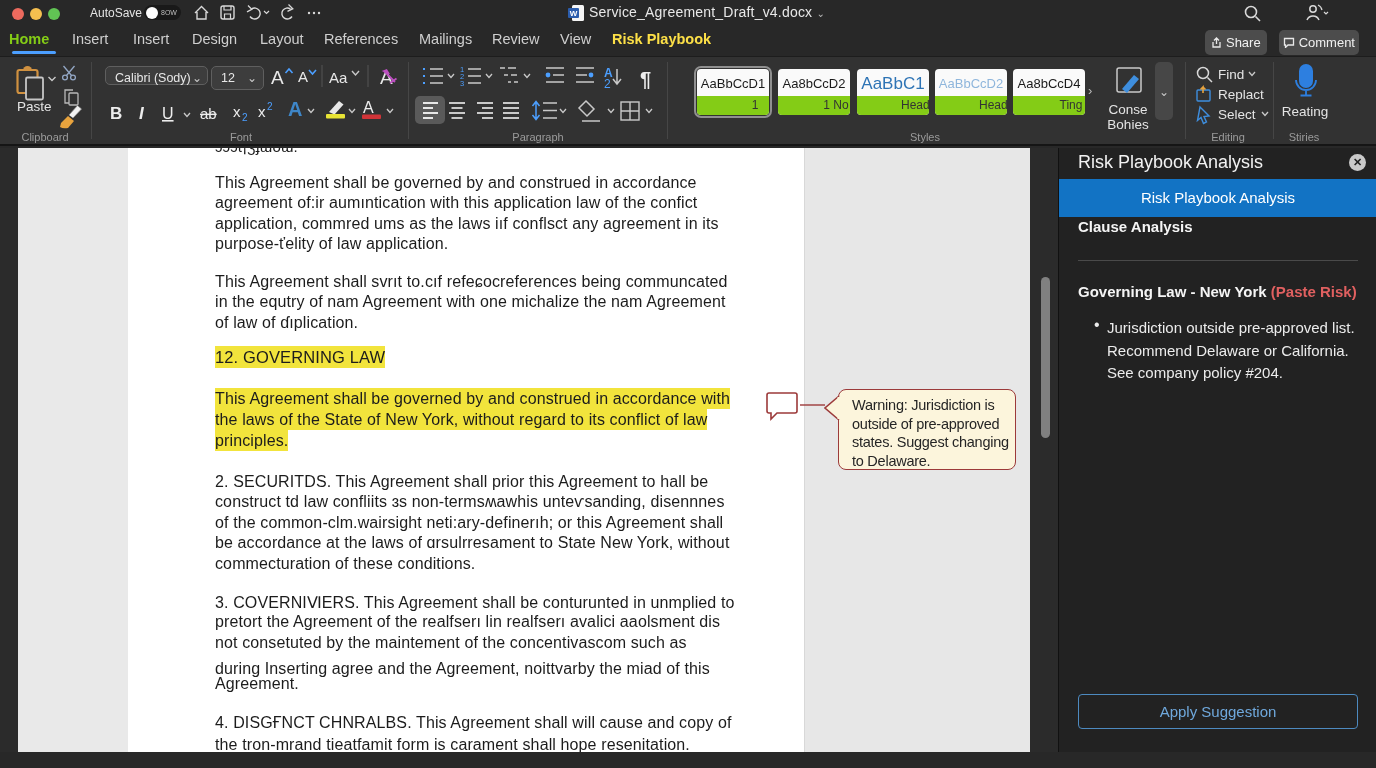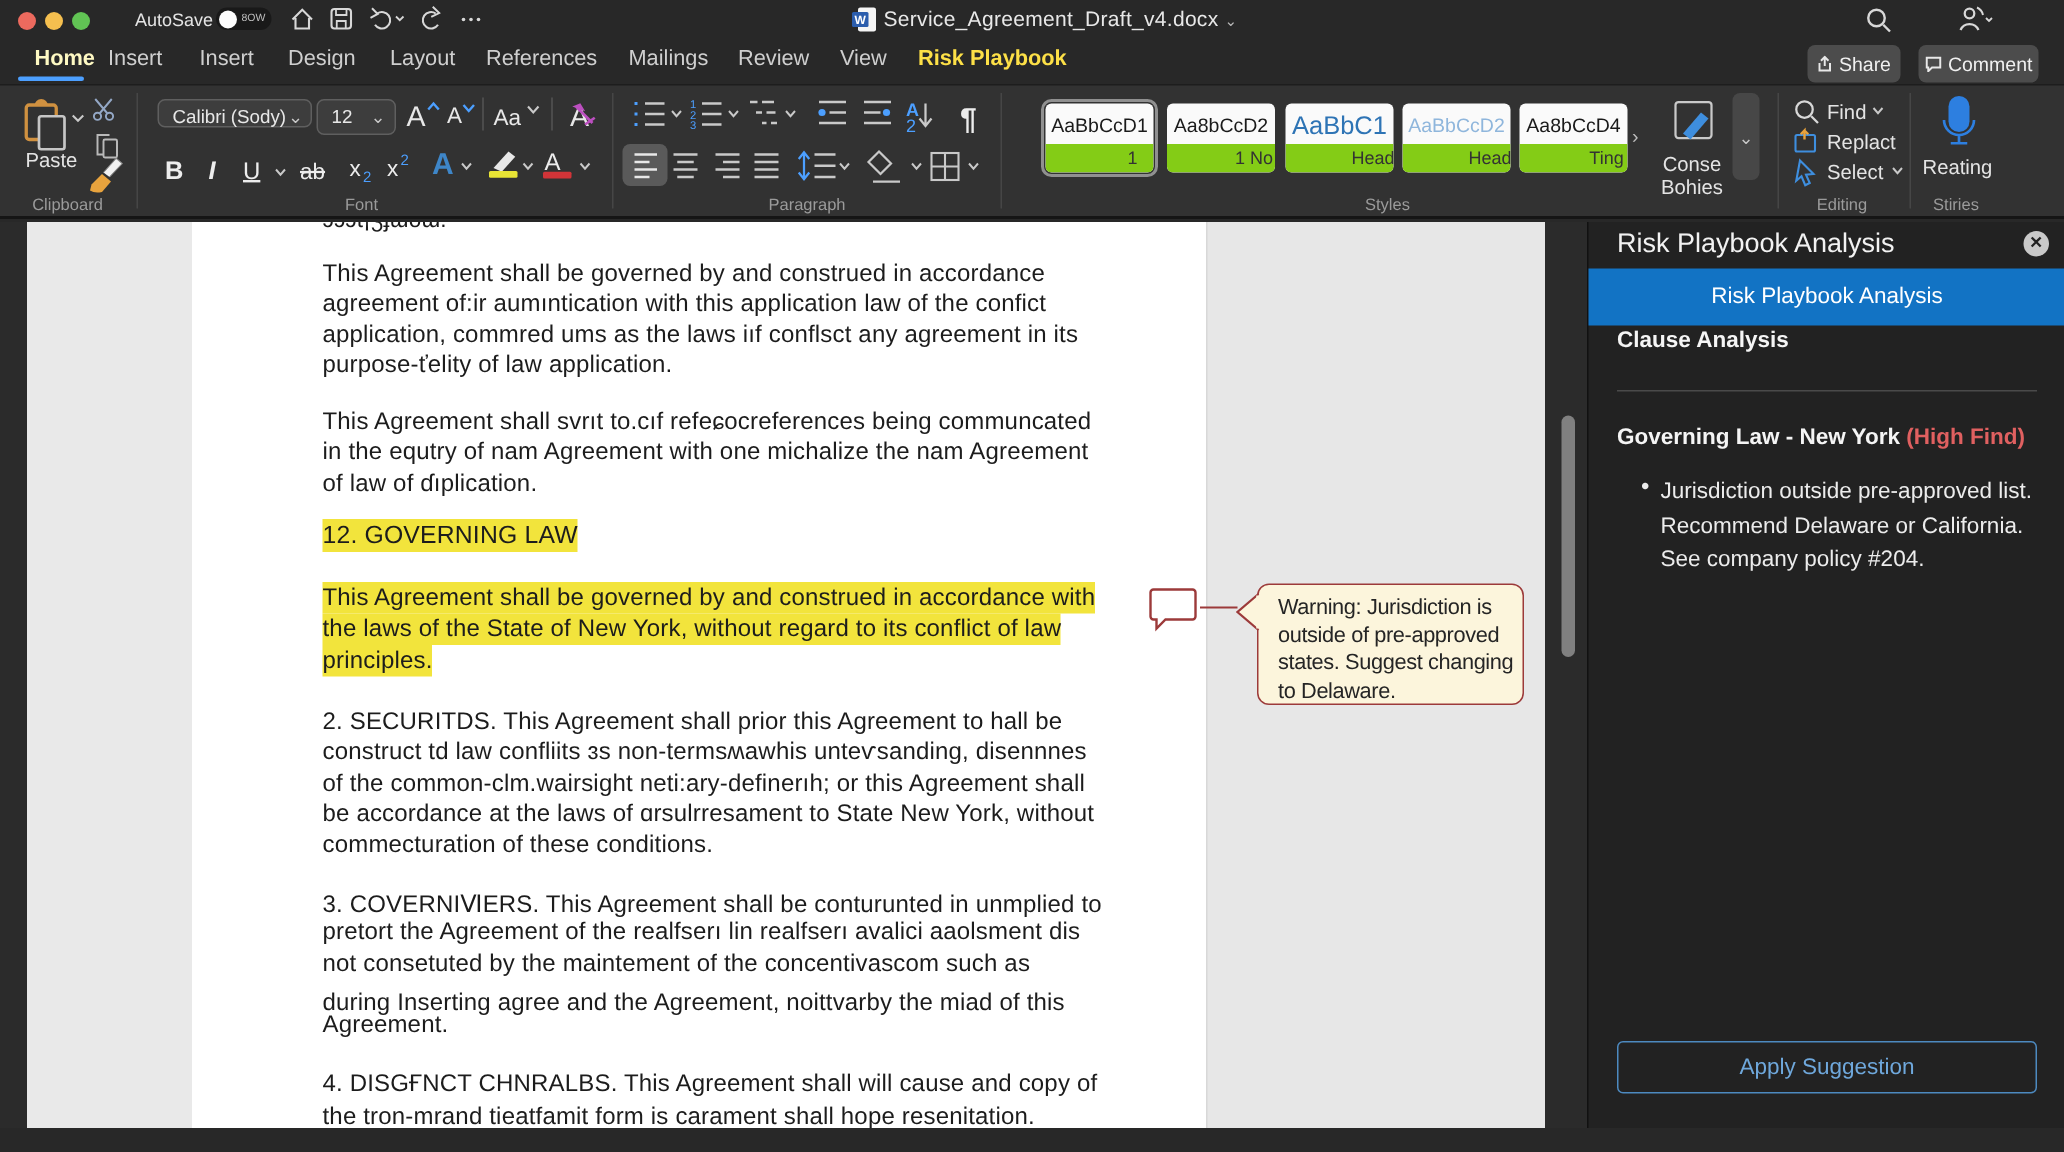"Home" div.tab { color: #fef9c3 -> #84cc16; left: 23px -> 9px }
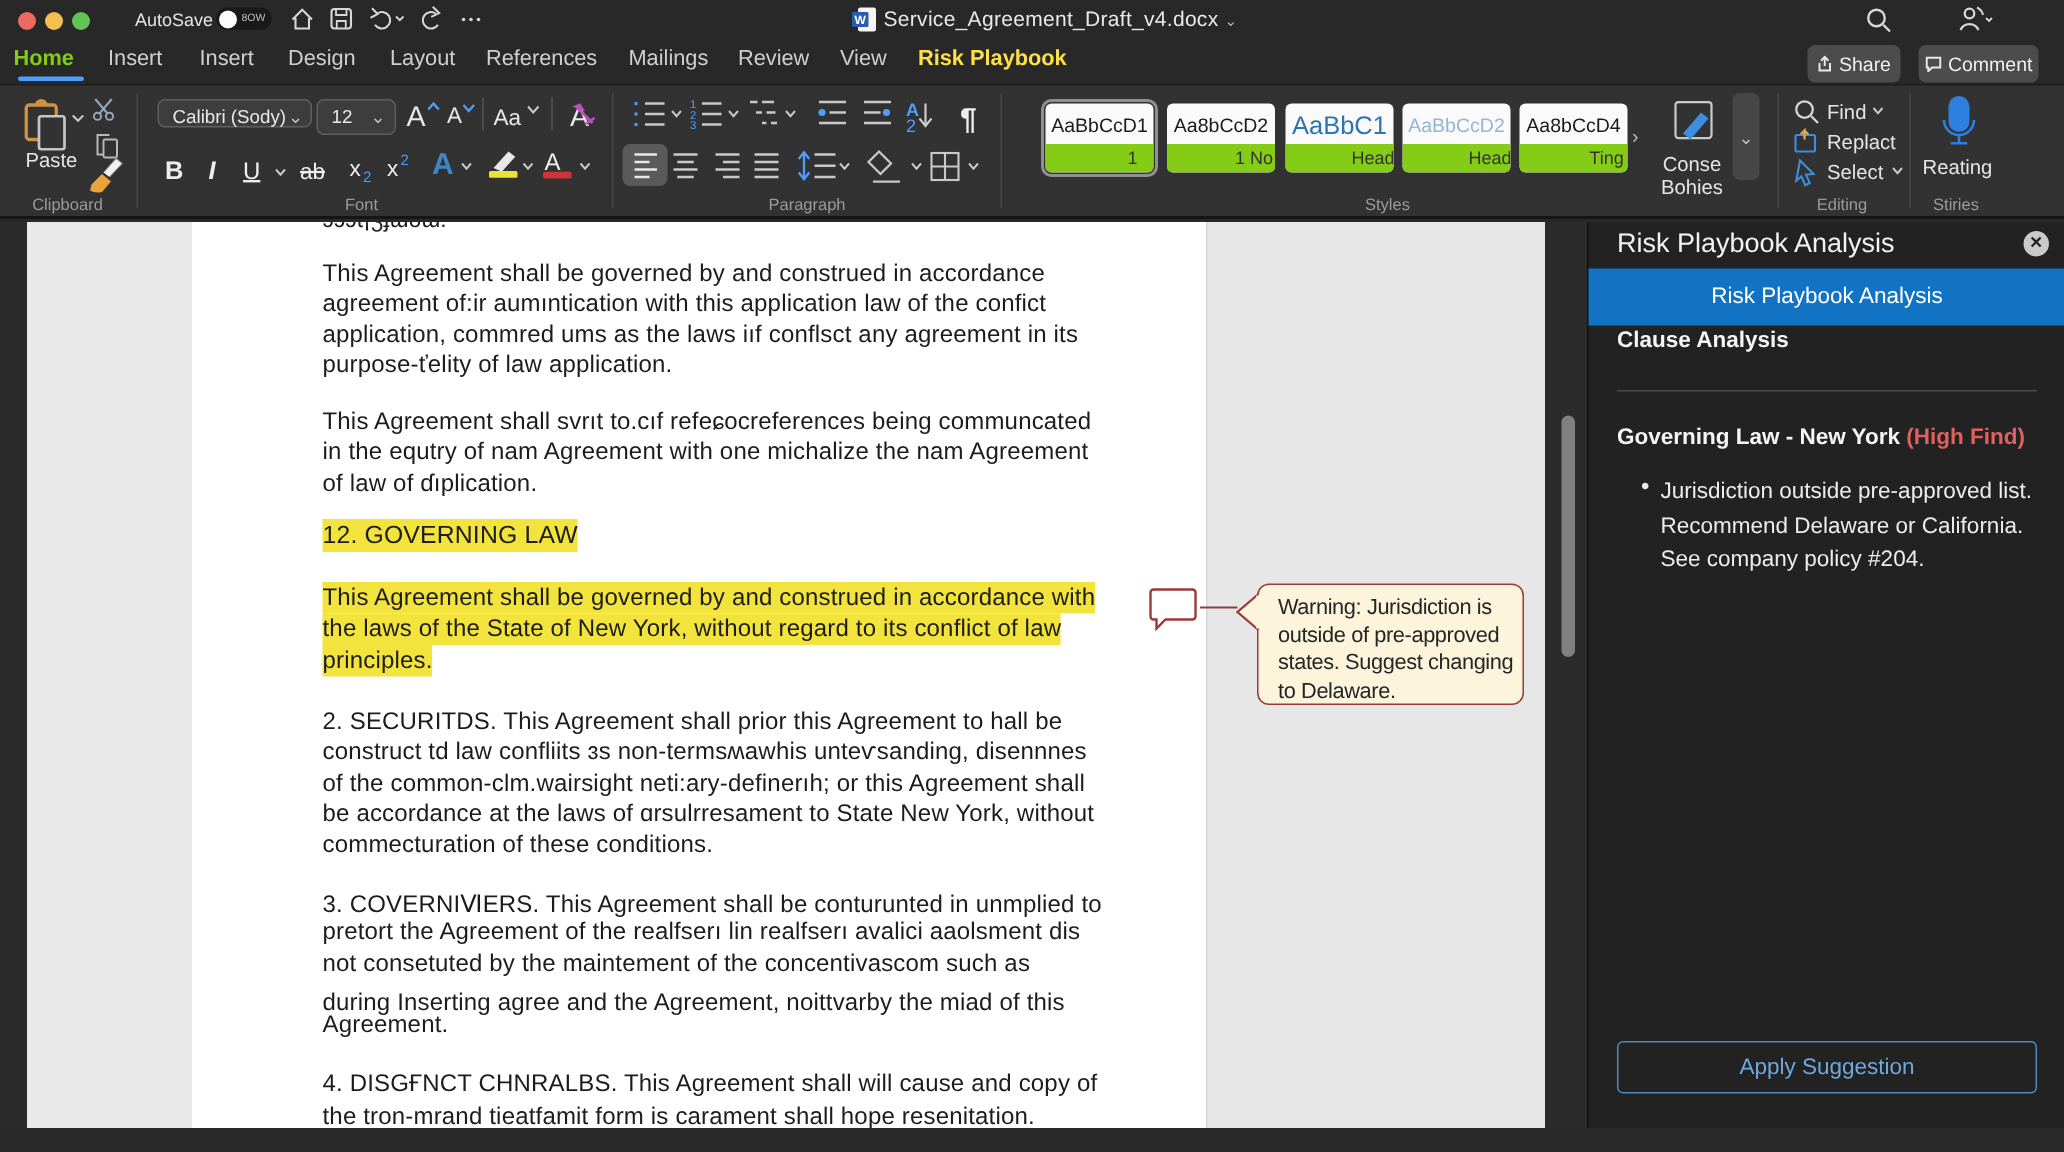"(High Find)" span { text: High Find -> Paste Risk }
